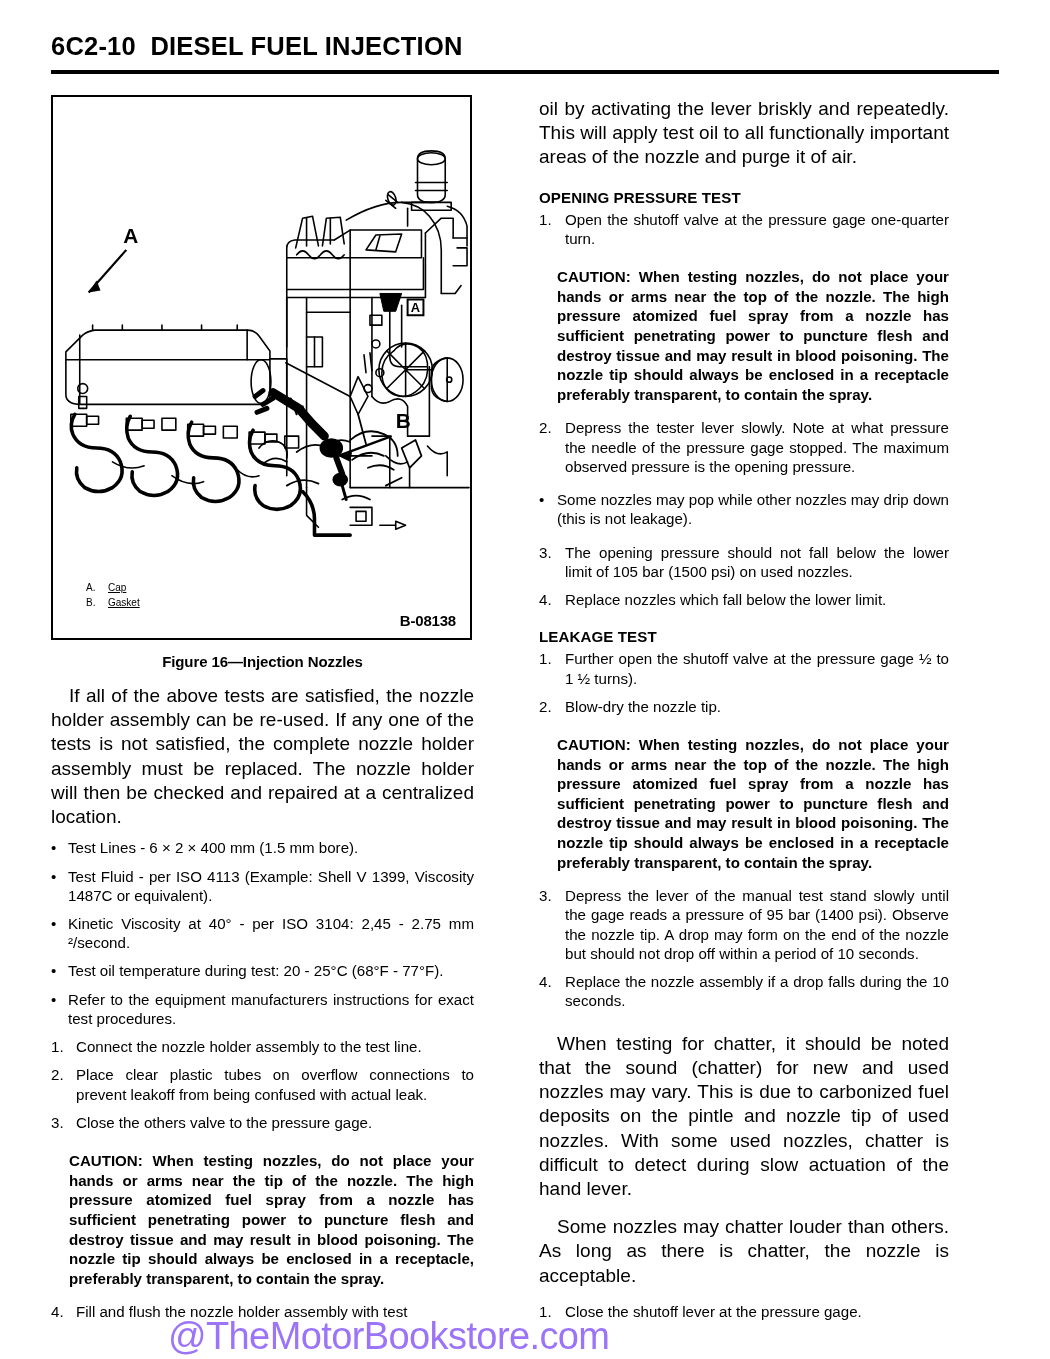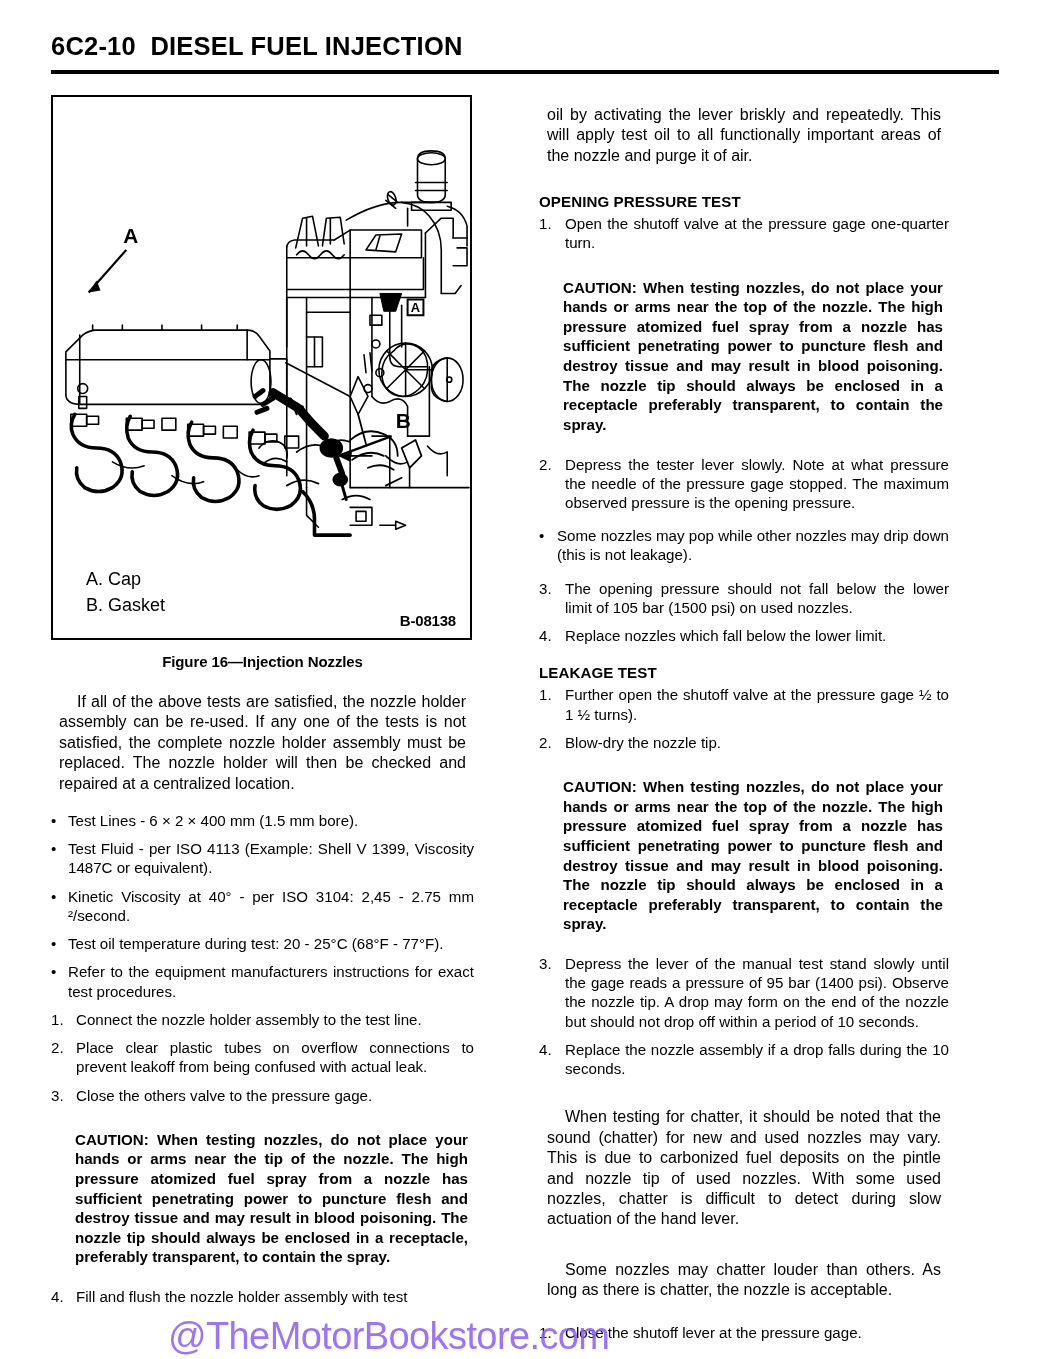"oil by activating the lever" .body-text { font-size: 16px -> 19px; margin: 8px -> 0 }
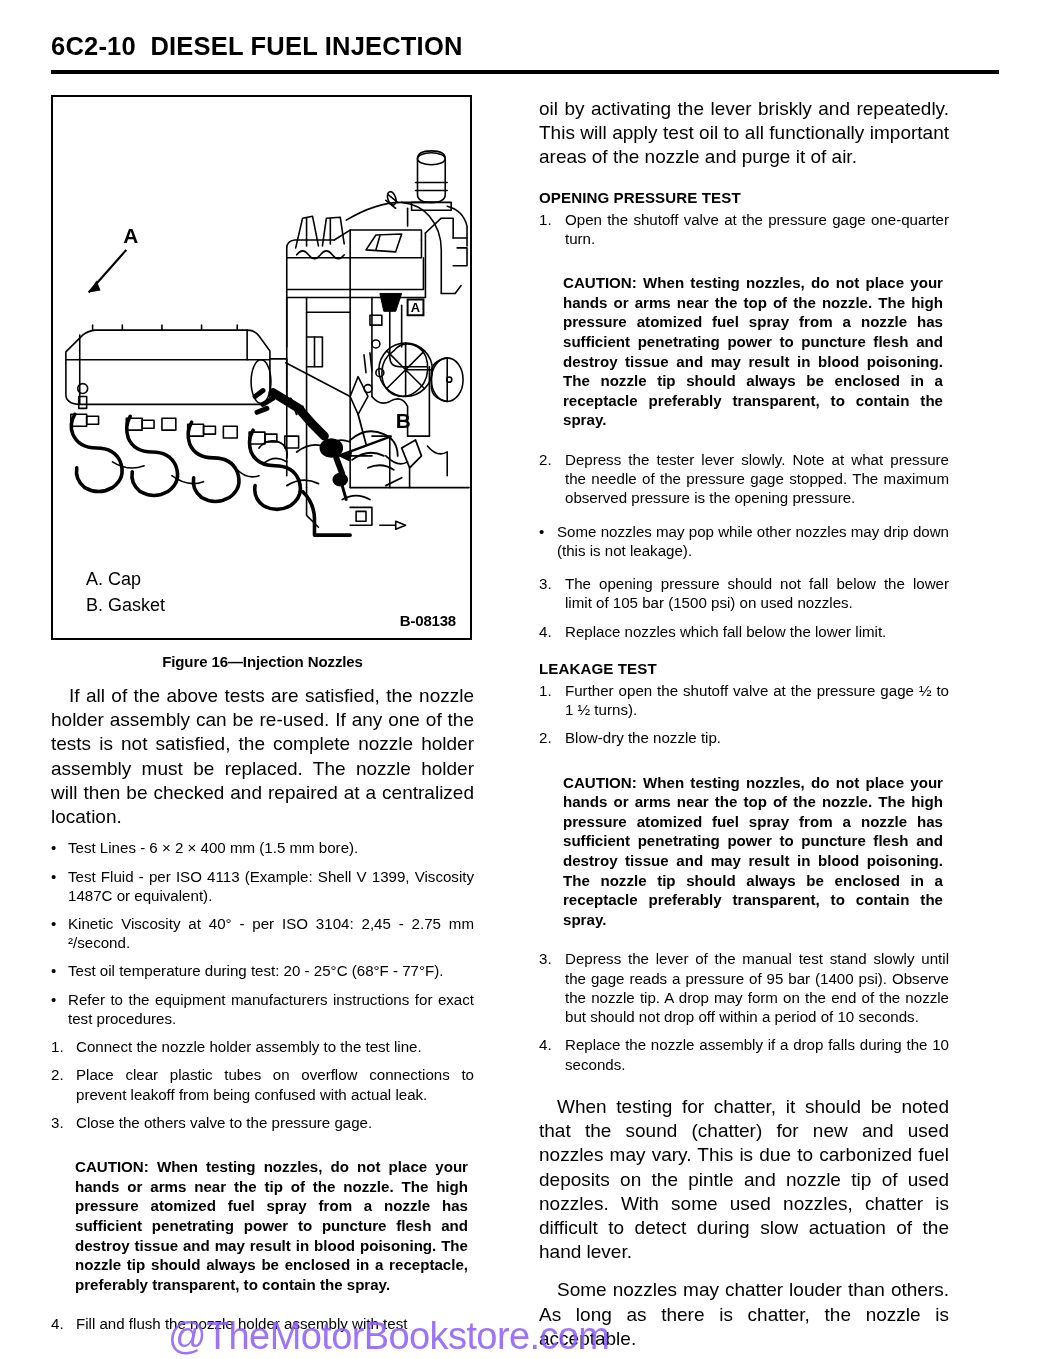"CAUTION: When testing nozzles, do" .caution { margin: 6px -> 0 }
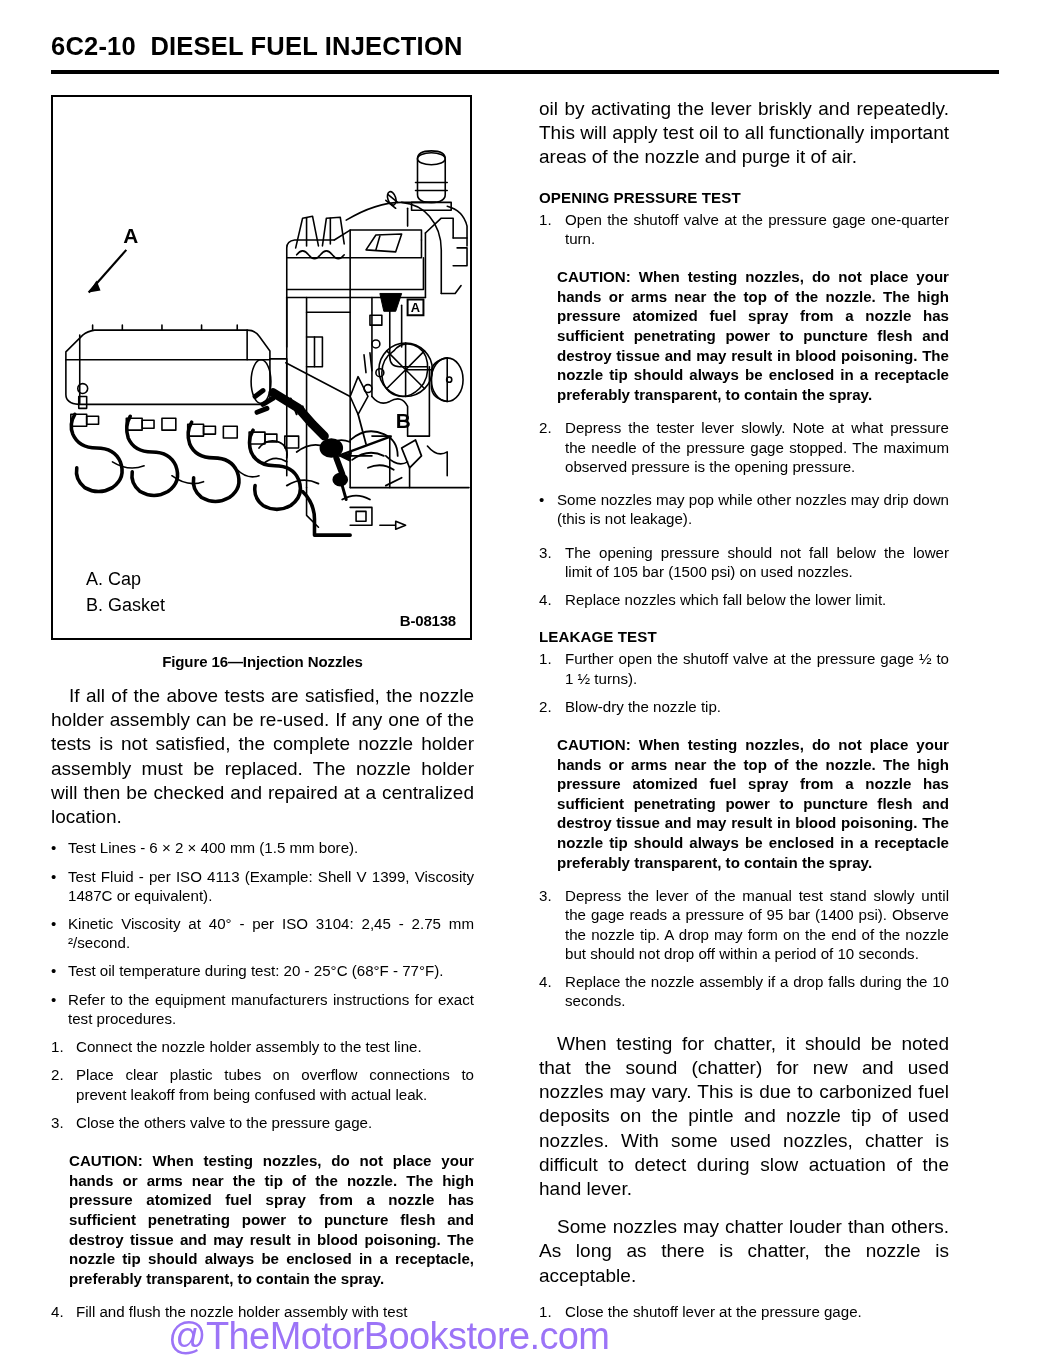"A. Cap" .fig-legend { bottom: 20px -> 28px; font-size: 18px -> 10px; text-decoration: none -> underline }
